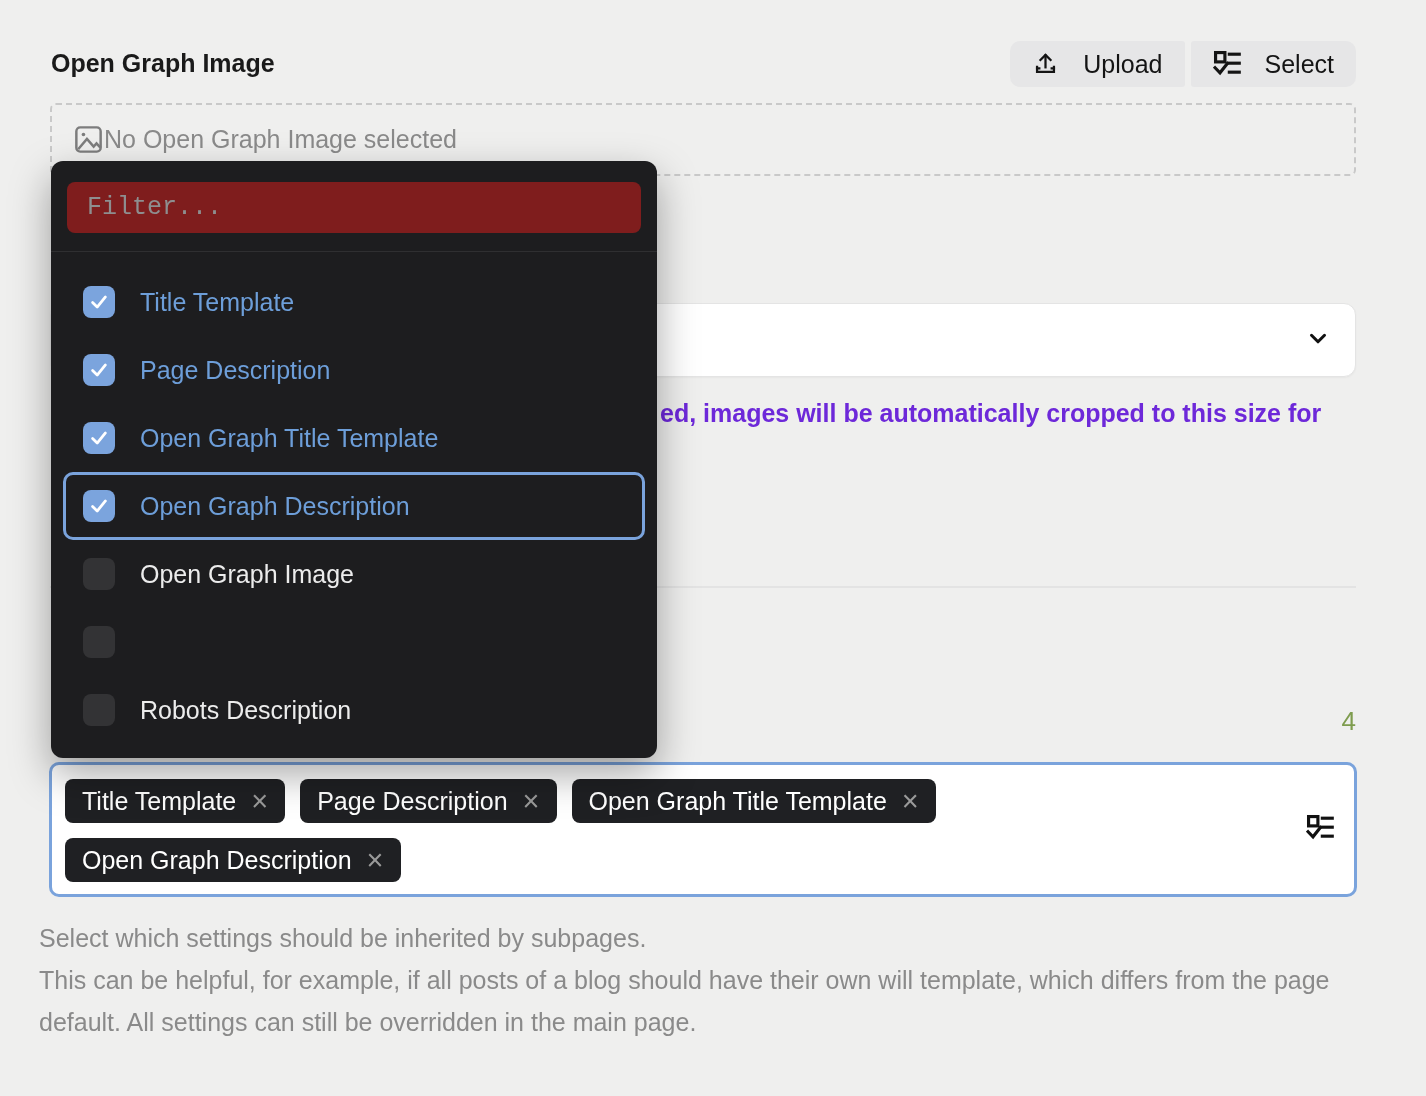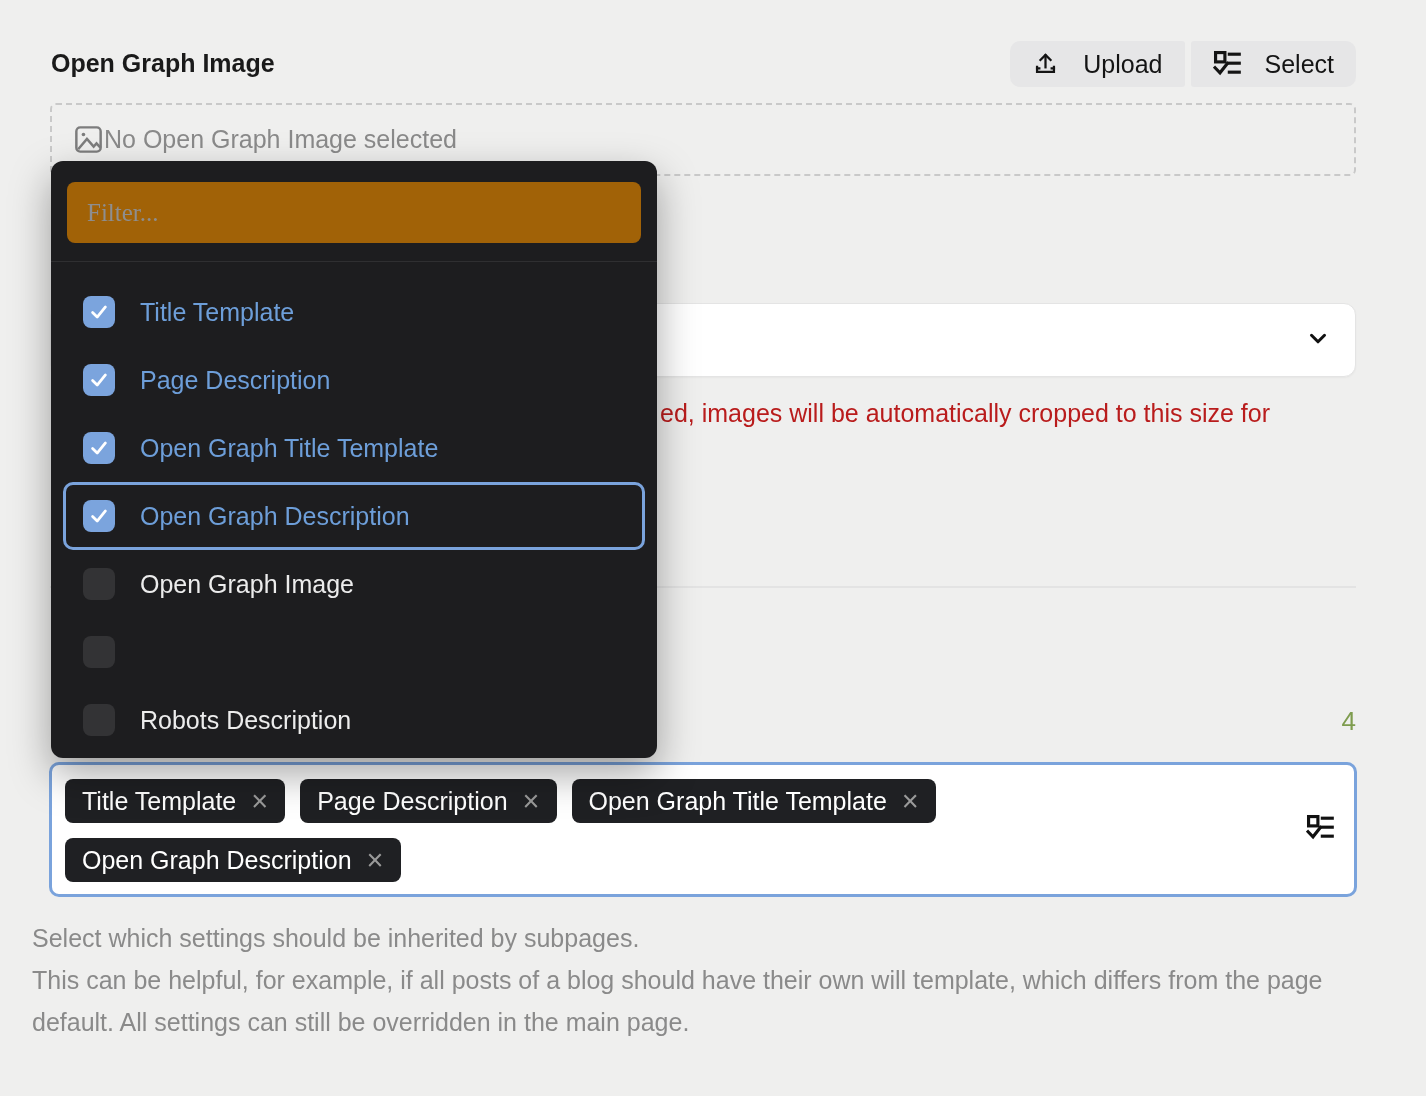"Filter..." .filter-input { background: #a16207 -> #7f1d1d; font-family: Liberation Serif, serif -> Liberation Mono, monospace; height: 61px -> 51px }
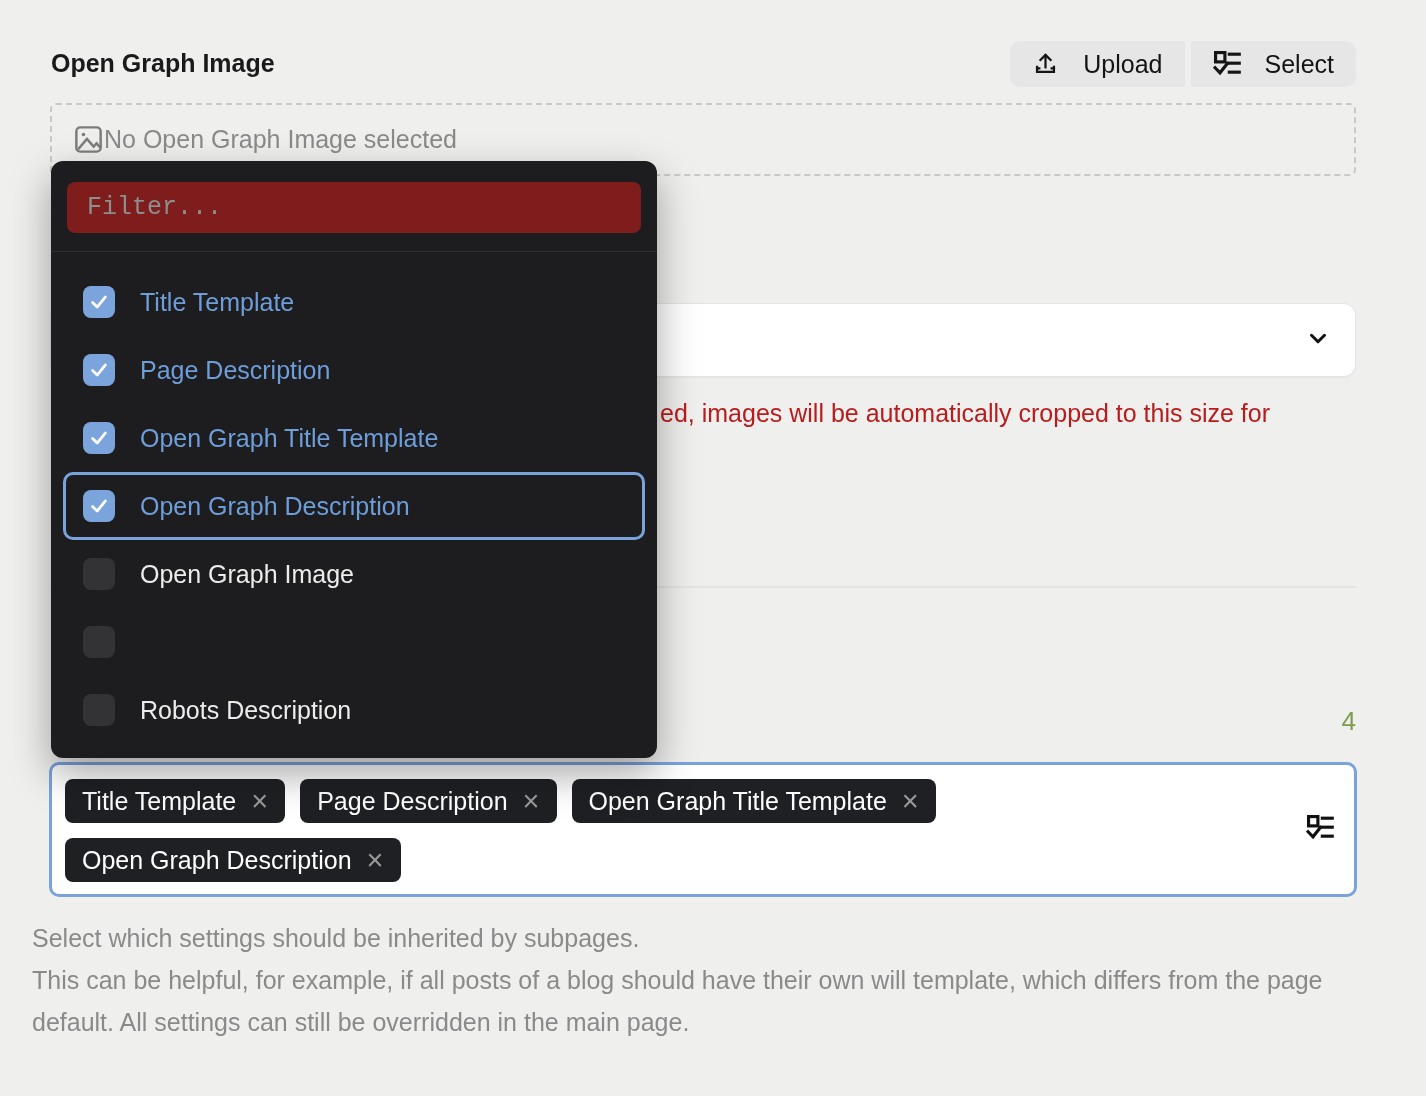"ed, images will be automatically" .crop-hint { color: #b91c1c -> #6d28d9; font-weight: none -> bold }
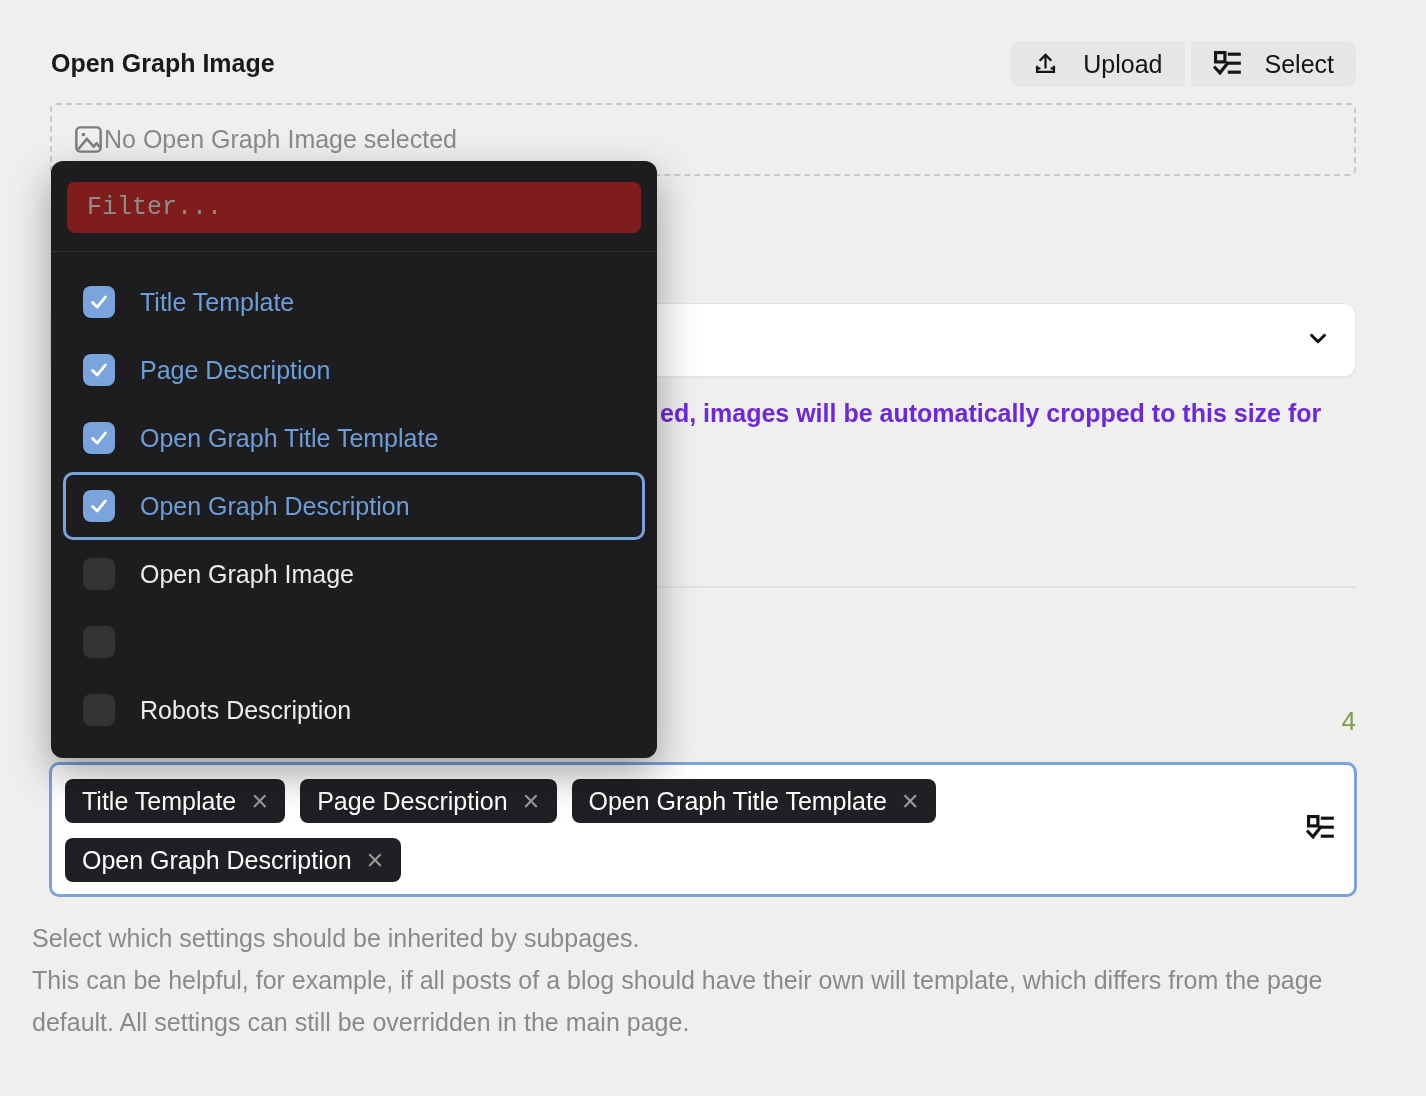"Select which settings should be" .help { left: 32px -> 39px }
